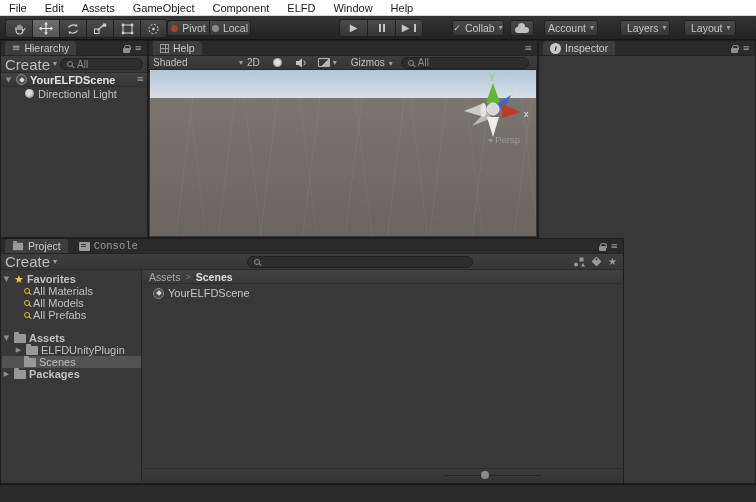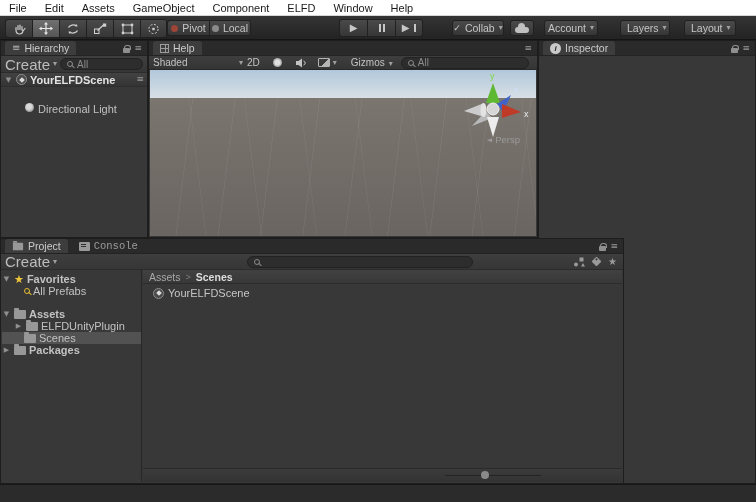"Directional Light" .h-child-row { align-items: flex-start -> center; margin-top: 16px -> none }
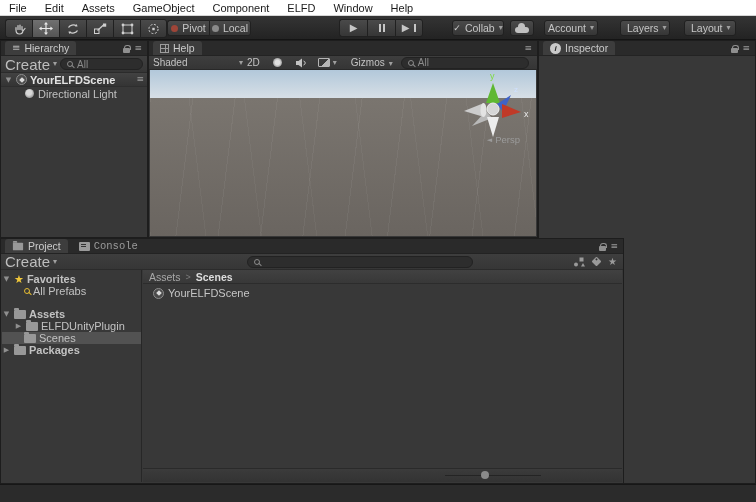"All Materials" div.p-row { html: none -> <div> <span></span> <span>All Materials</span> </div> }
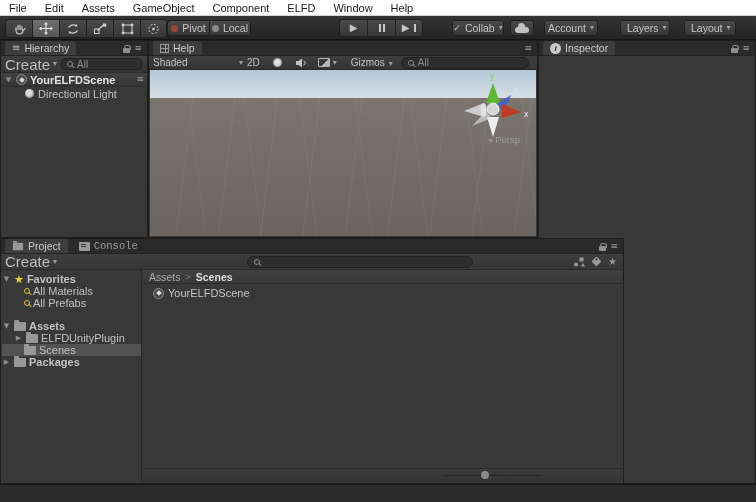"All Models" div.p-row { html: none -> <div> <span></span> <span>All Models</span> </div> }
